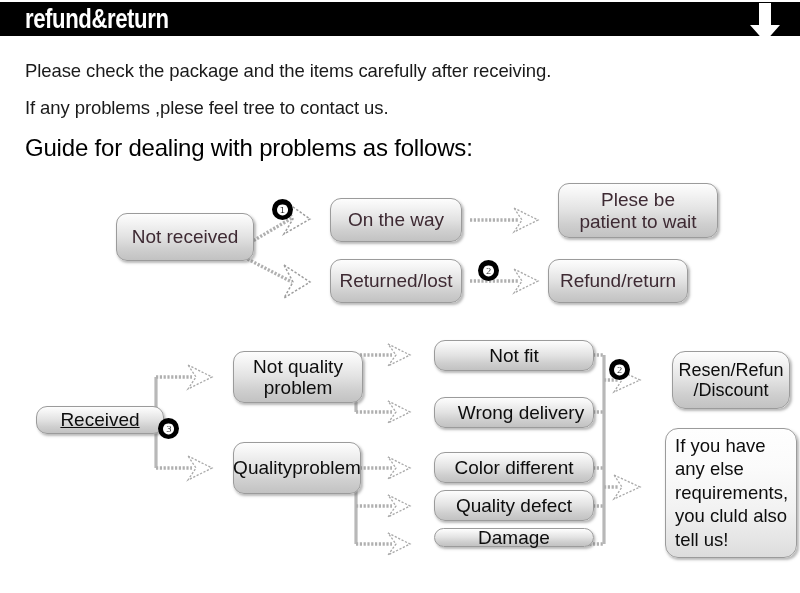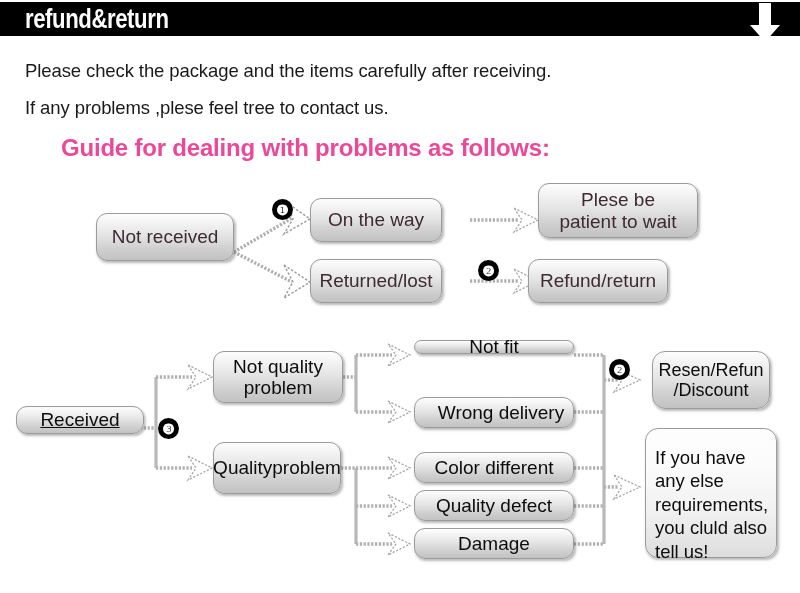"Guide for dealing with problems" #guide-heading { color: #ec4899 -> #000000; font-weight: bold -> normal; margin-left: 36px -> none }
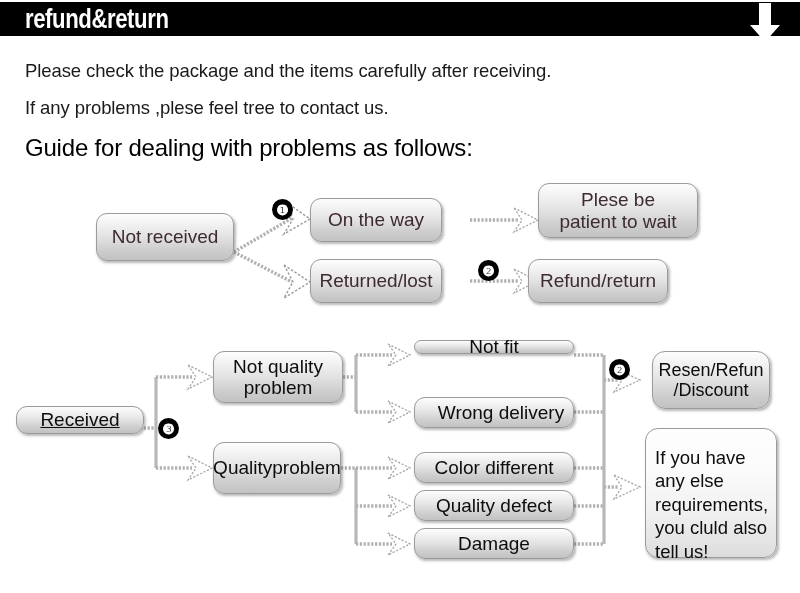"Plese be" .fbox { margin-left: none -> 20px }
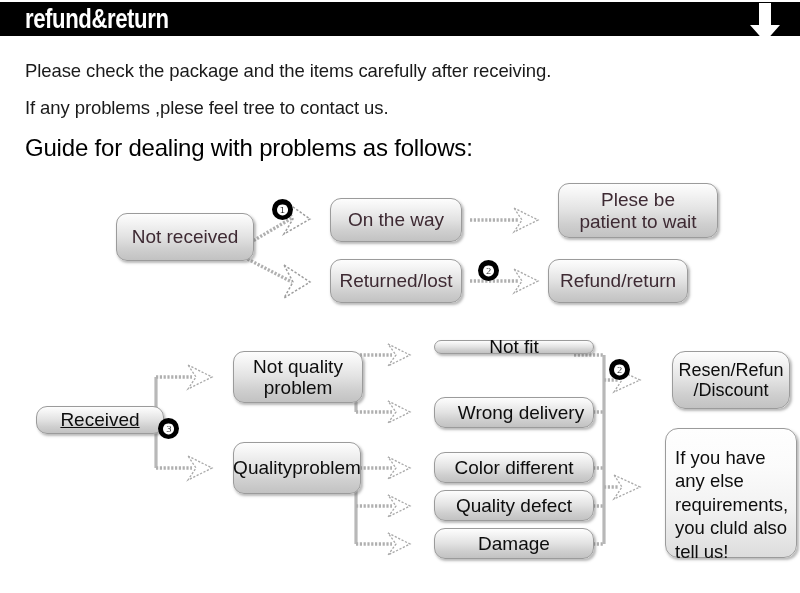"Not fit" div.fbox { height: 14px -> 31px }
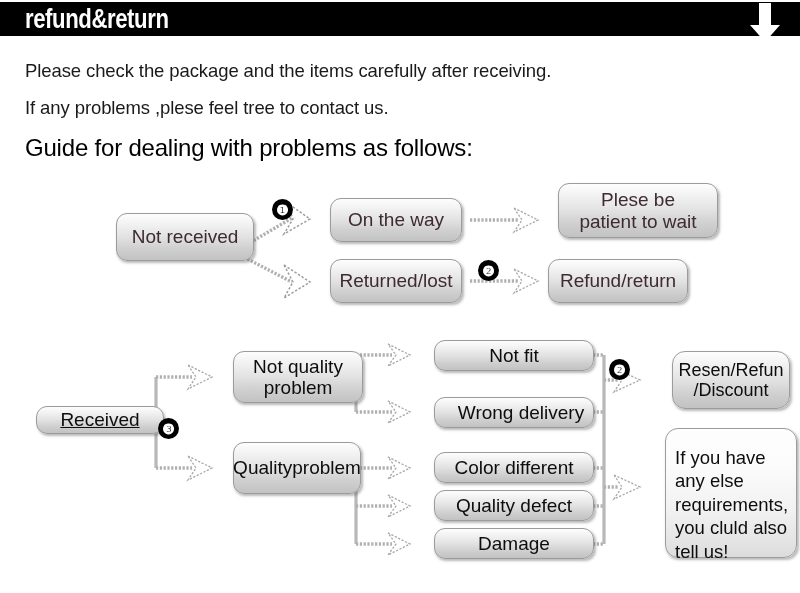"If you have" .fbox.note { padding: 17px 7px 5px 9px -> 5px 7px 5px 9px }
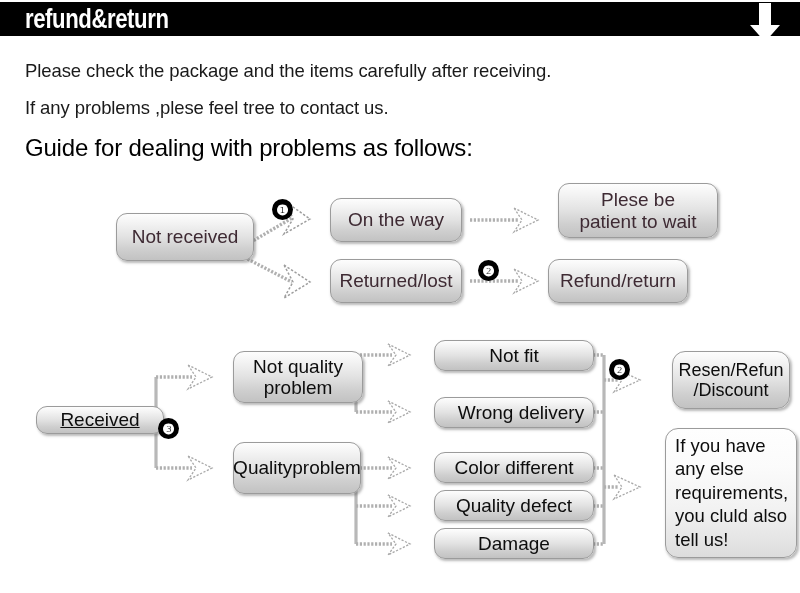"Damage" div.fbox { height: 31px -> 19px }
